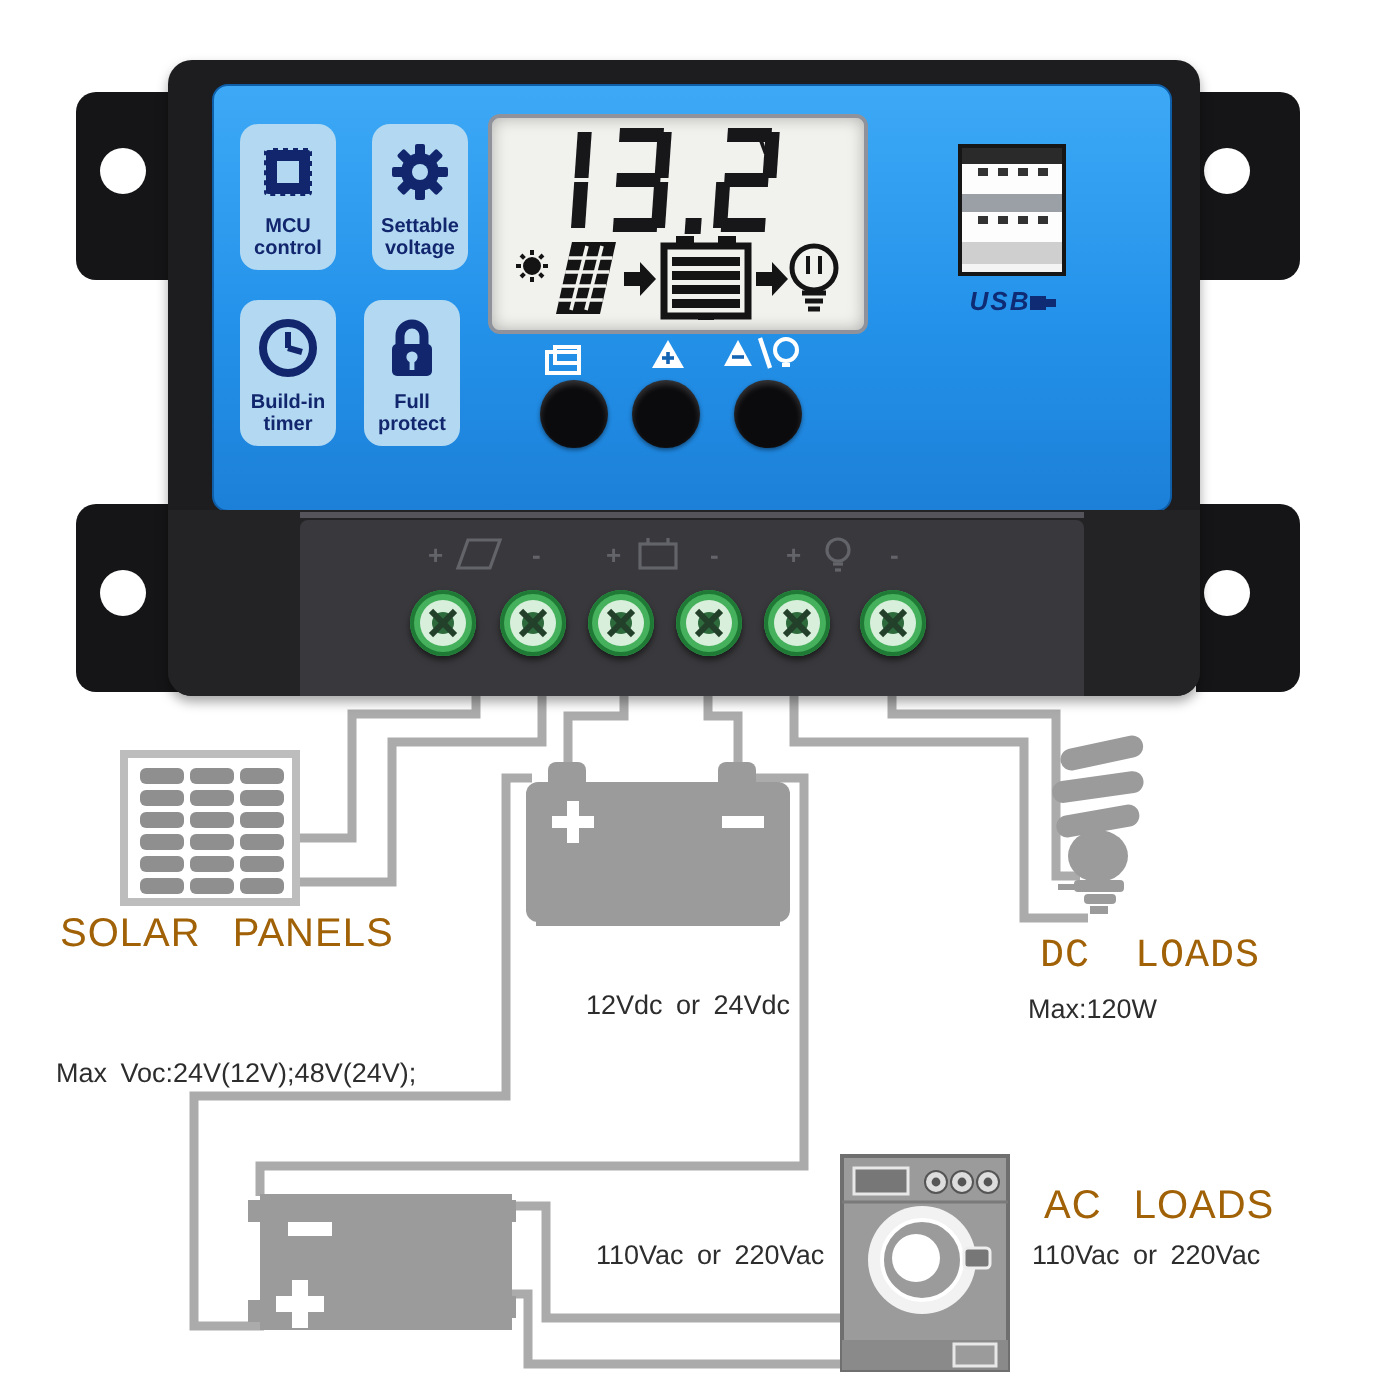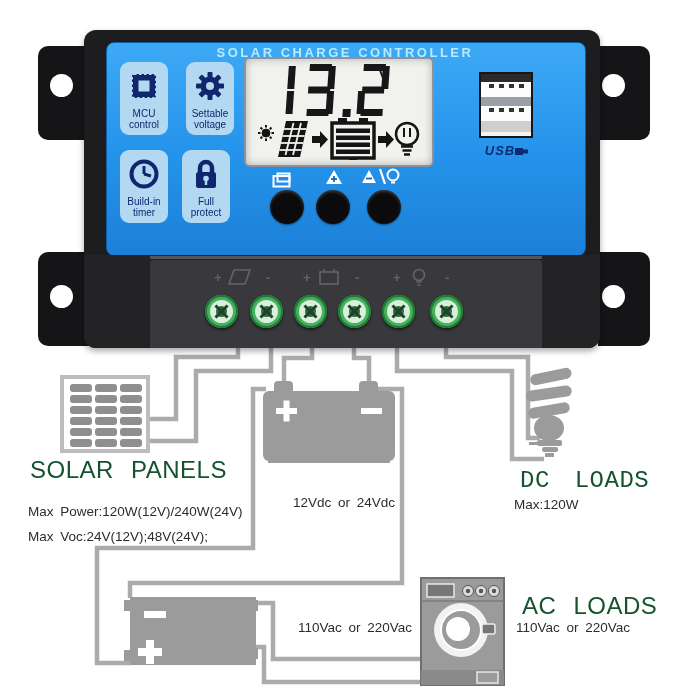"SOLAR CHARGE CONTROLLER" div.title { html: <div>SOLAR CHARGE CONTROLLER</div> -> none }
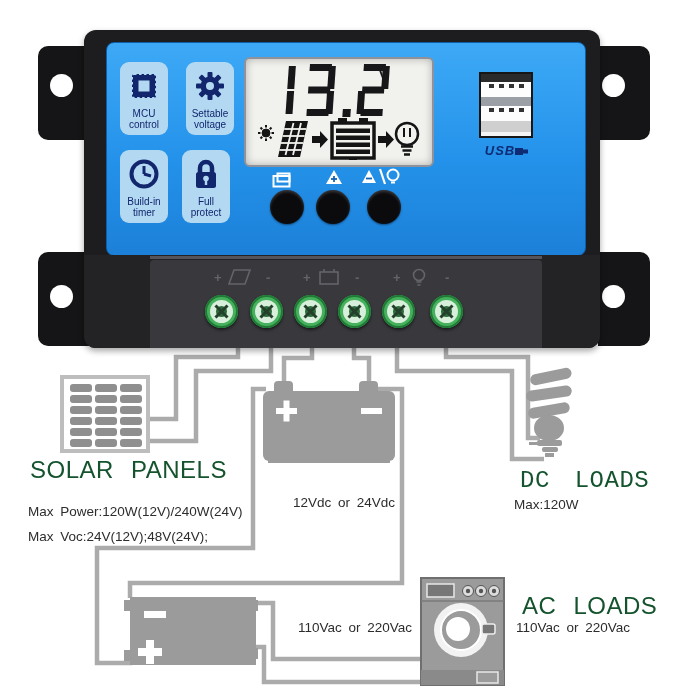"MCU control" .badge .bl { font-weight: normal -> bold }
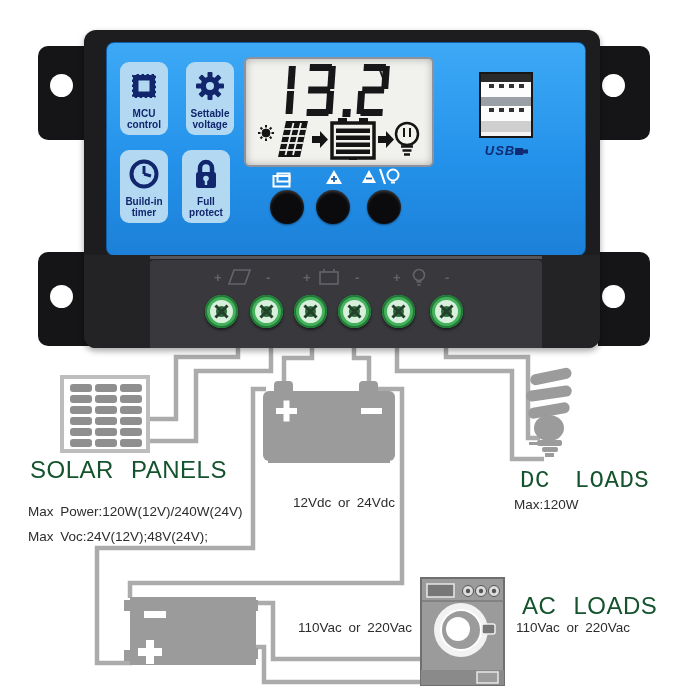"SOLAR PANELS" .h { color: #14532d -> #a16207; font-size: 24px -> 20px }
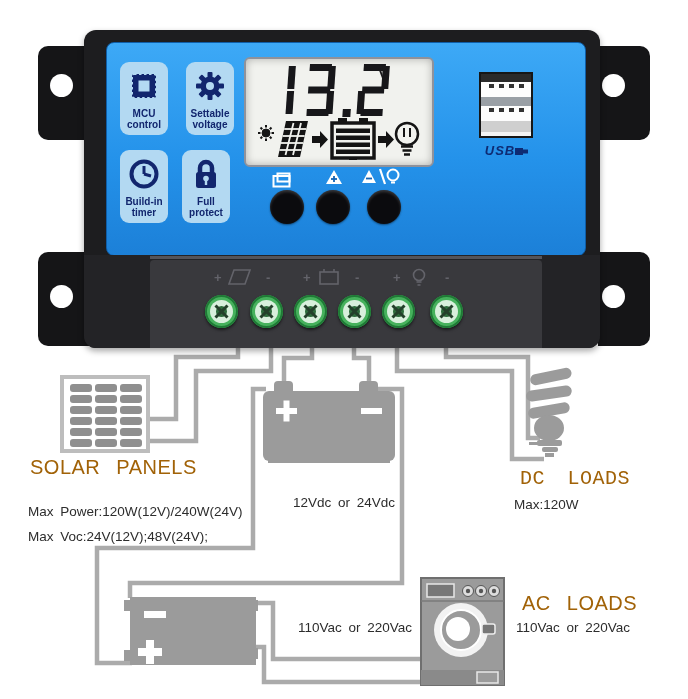"Max Power:120W(12V)/240W(24V)" div.s { html: <div>Max Power:120W(12V)/240W(24V)</div> -> none }
